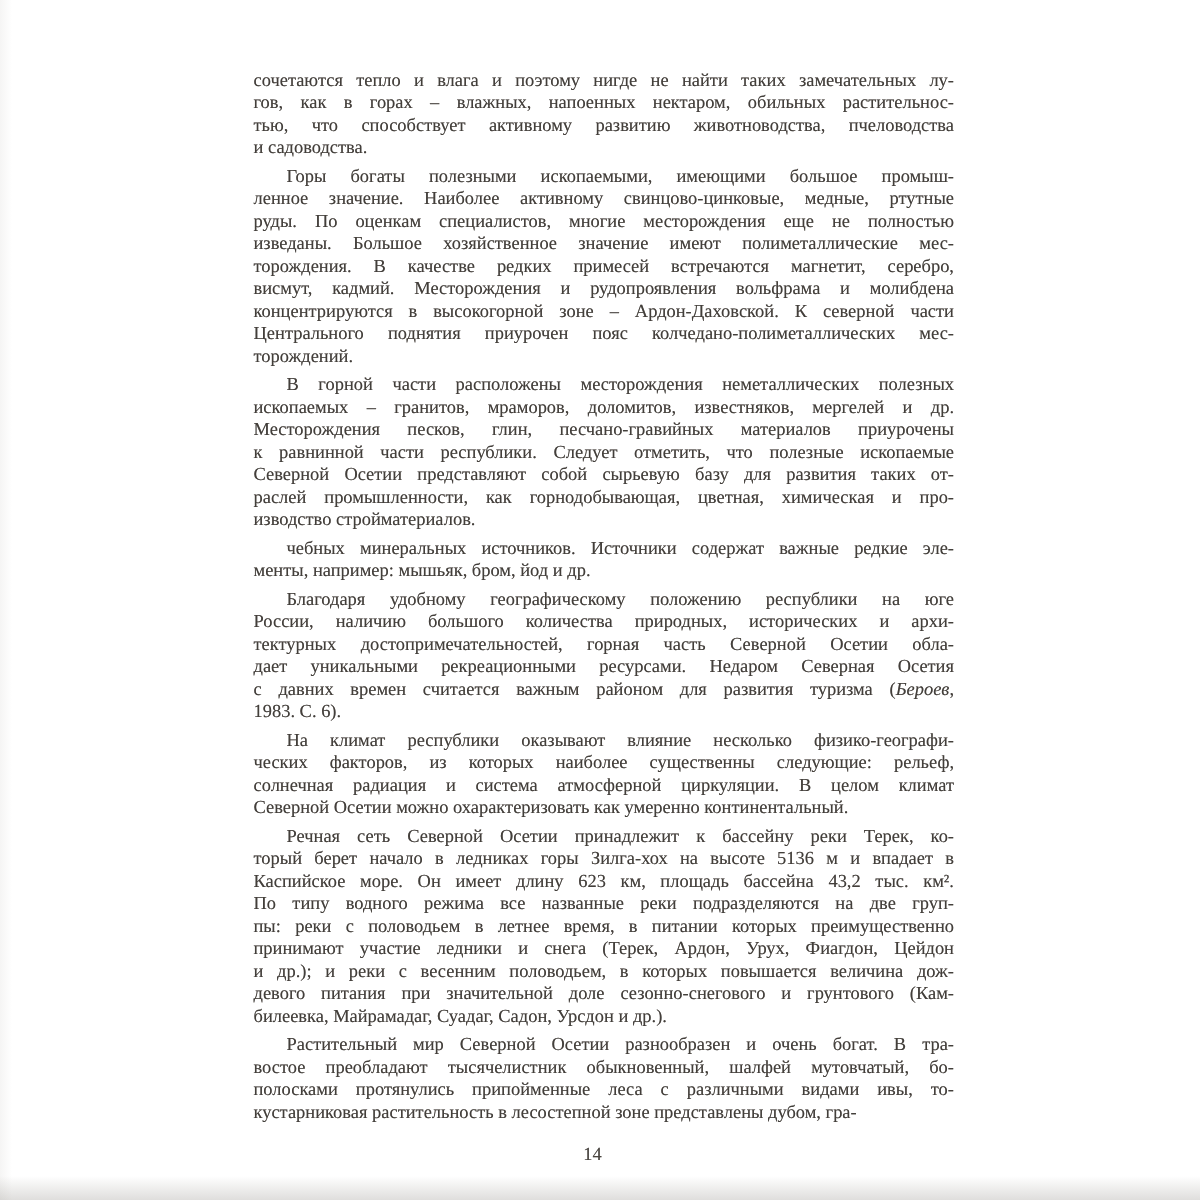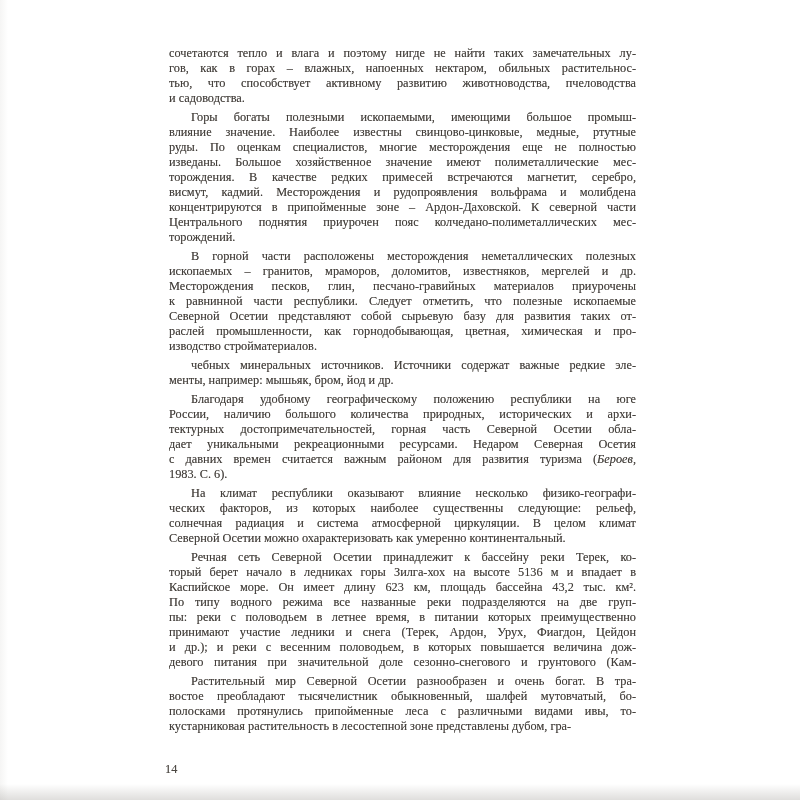"влияние значение. Наиболее известны" div.line { text: влияние значение. Наиболее известны -> ленное значение. Наиболее активному }
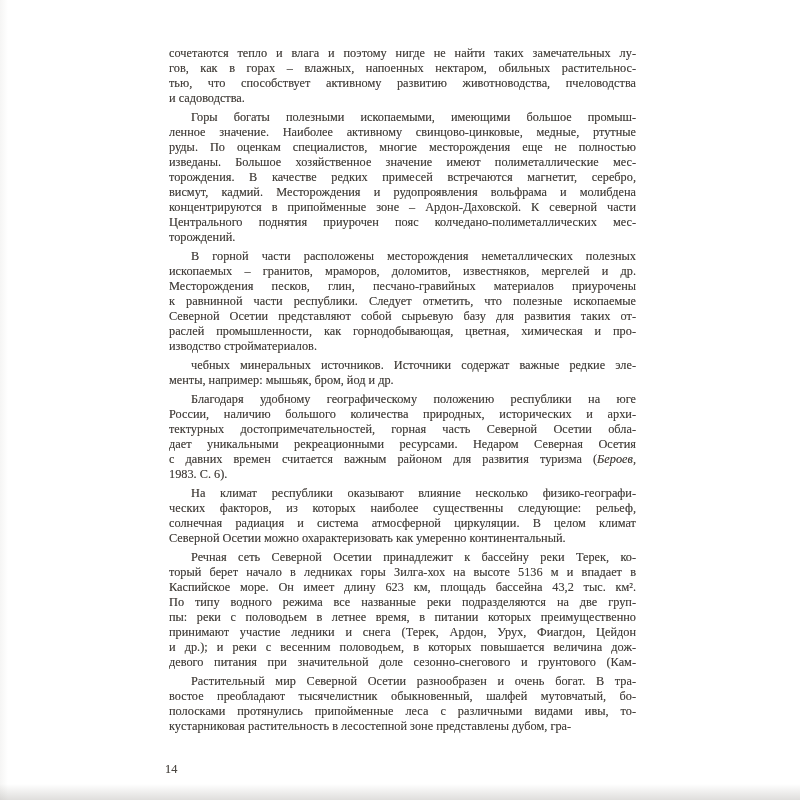"концентрируются в припойменные зоне –" div.line { text: припойменные -> высокогорной }
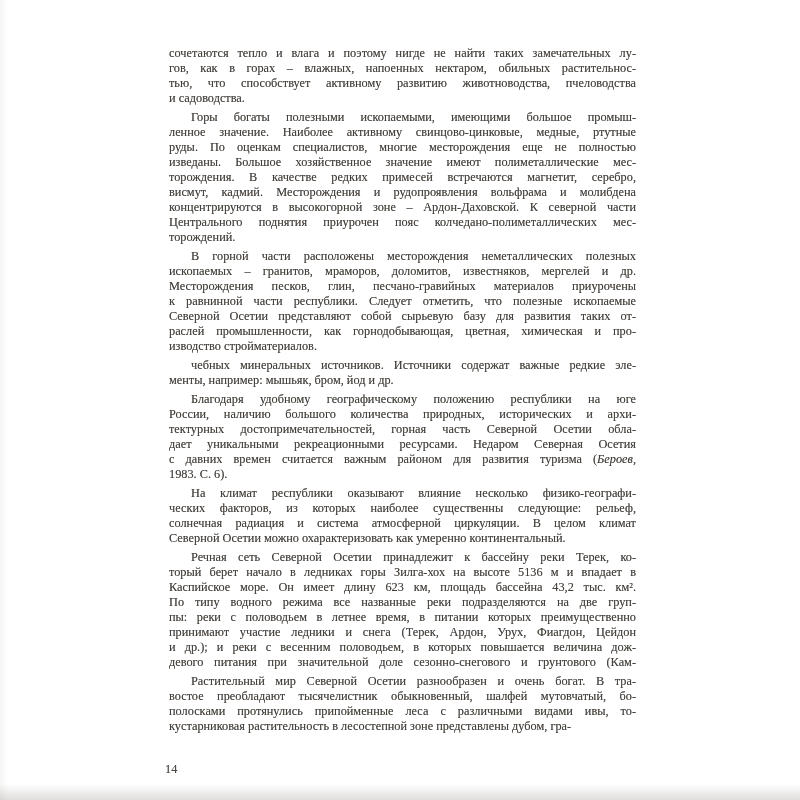"билеевка, Майрамадаг, Суадаг, Садон," div.line { html: none -> <div>билеевка, Майрамадаг, Суадаг, Садон, Урсдон и др.).</div> }
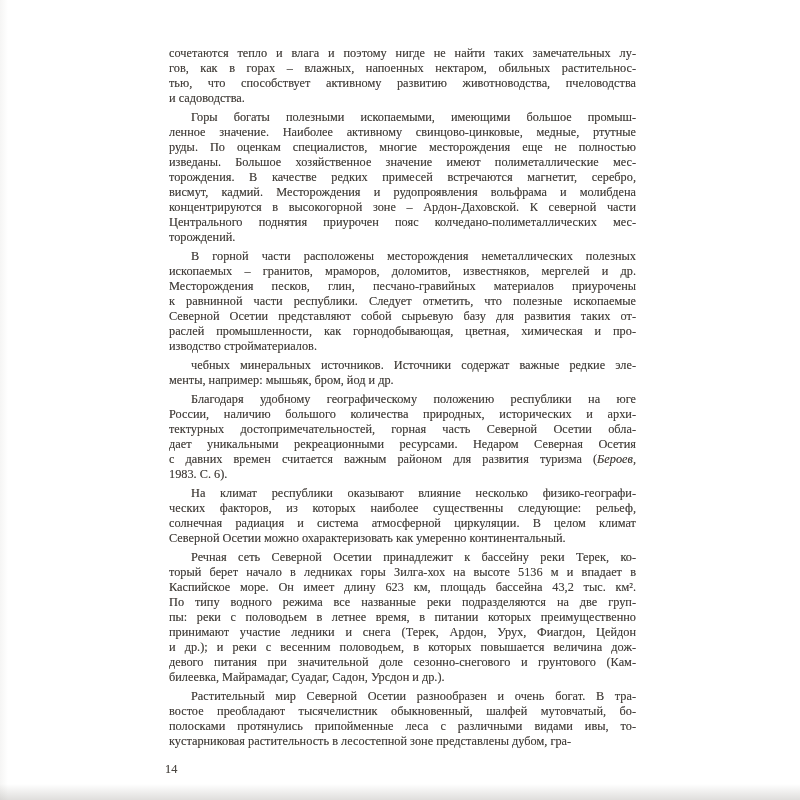"14" .page-number { text-align: left -> center }
